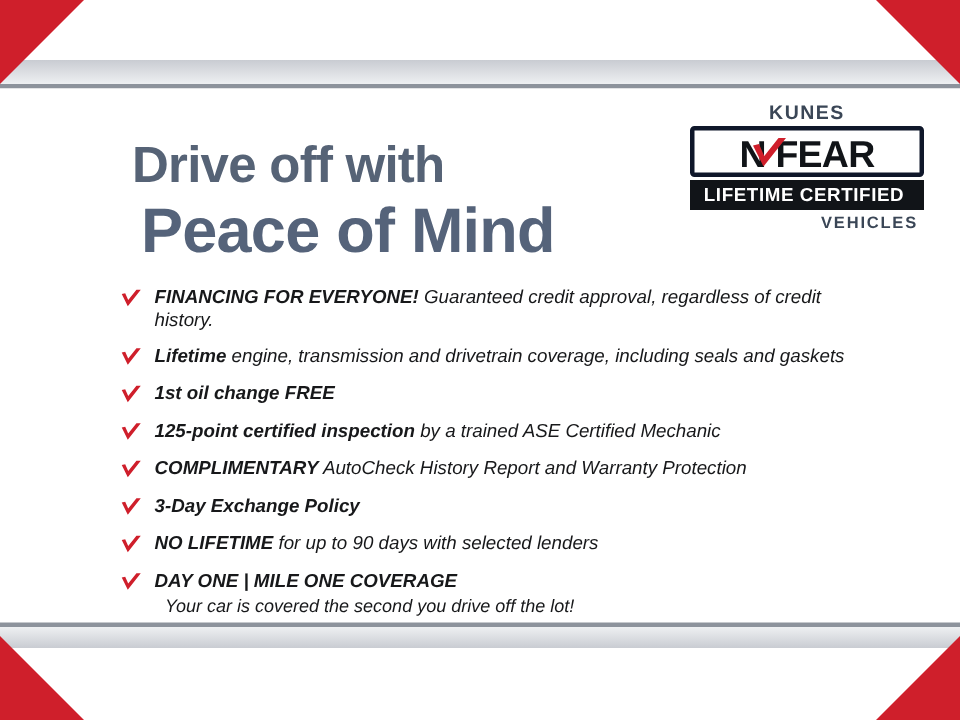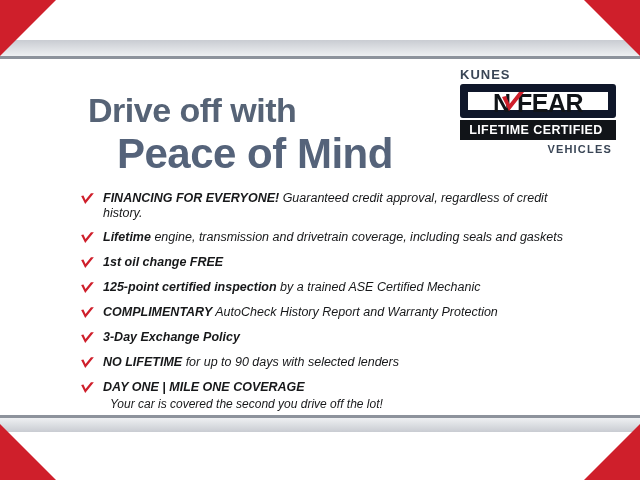"KUNES" .logo-kunes { text-align: none -> center }
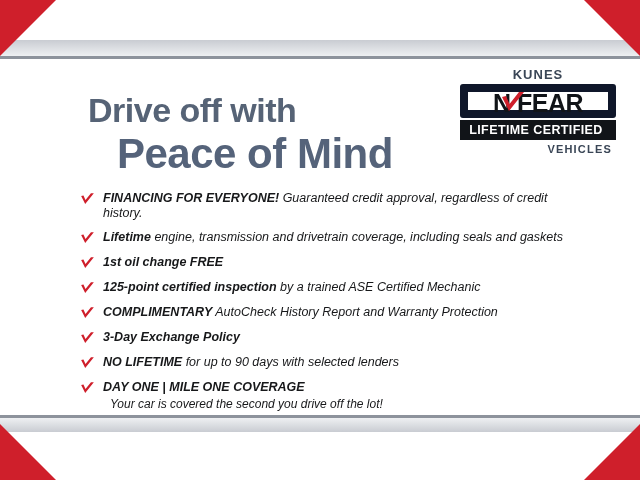"N FEAR" .logo-main { border: 8px solid #0f172a -> 3px solid #0f172a }
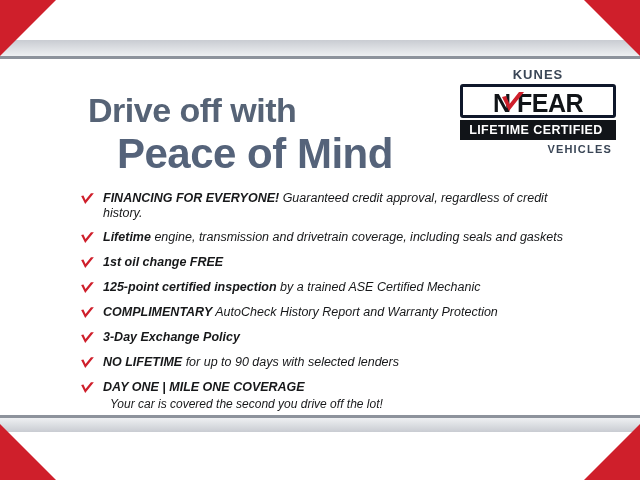"Peace of Mind" .headline-l2 { margin: 6px 0 0 29px -> 6px 0 0 6px }
